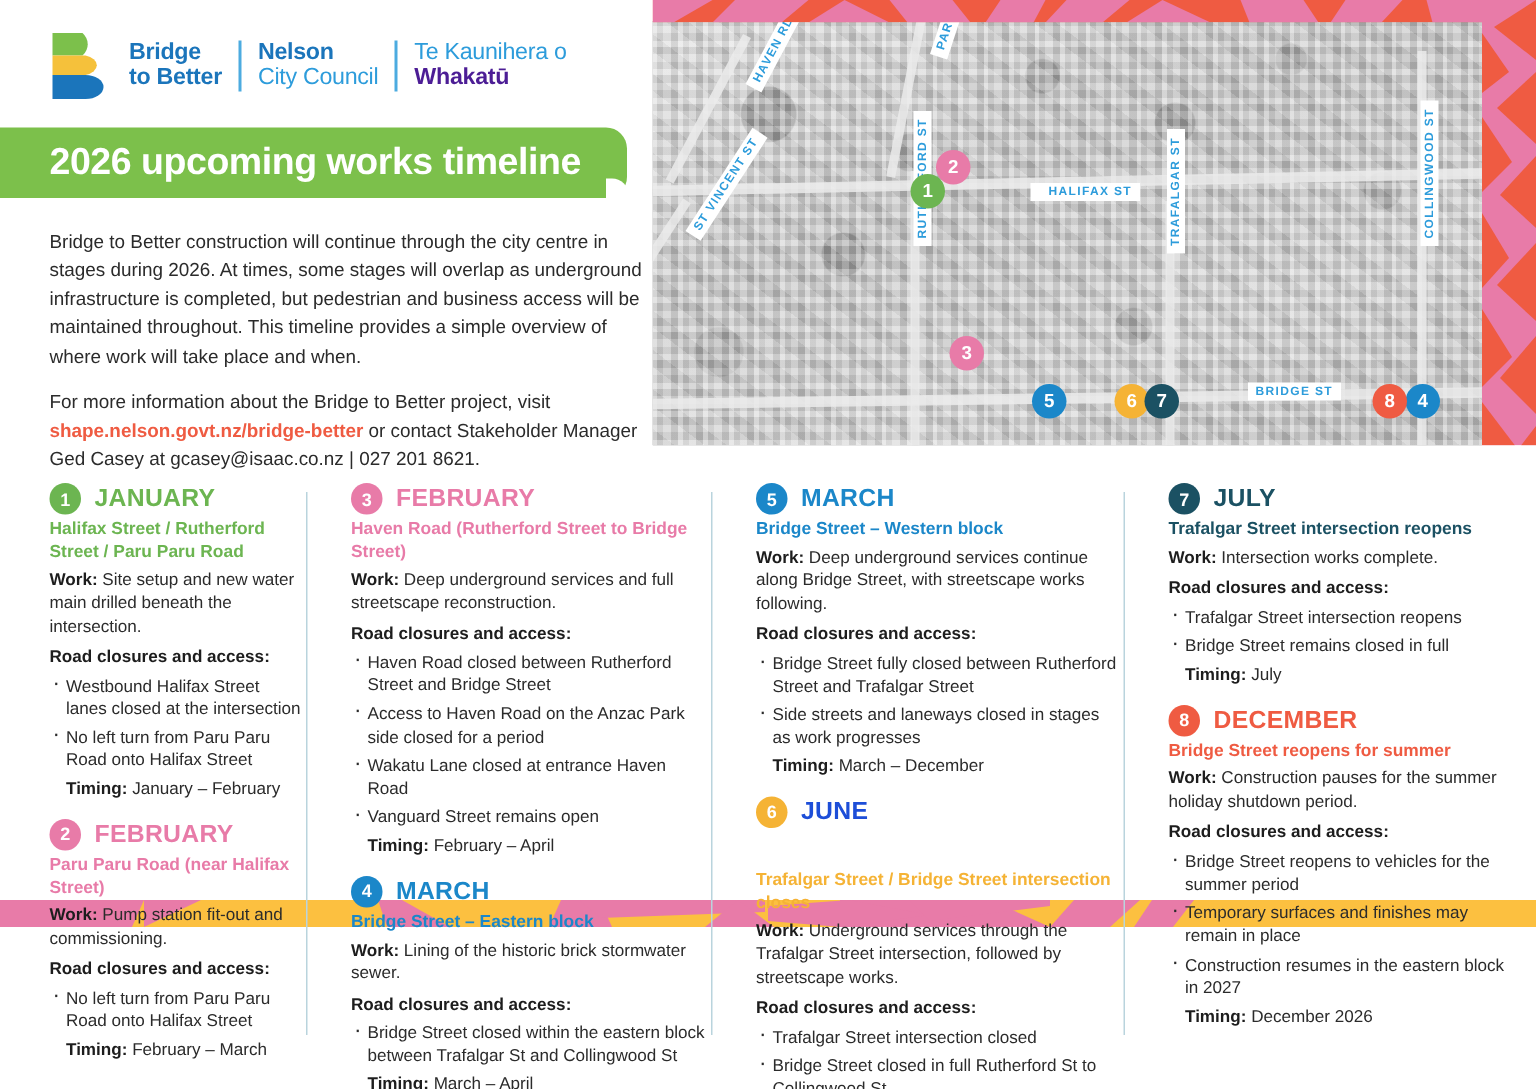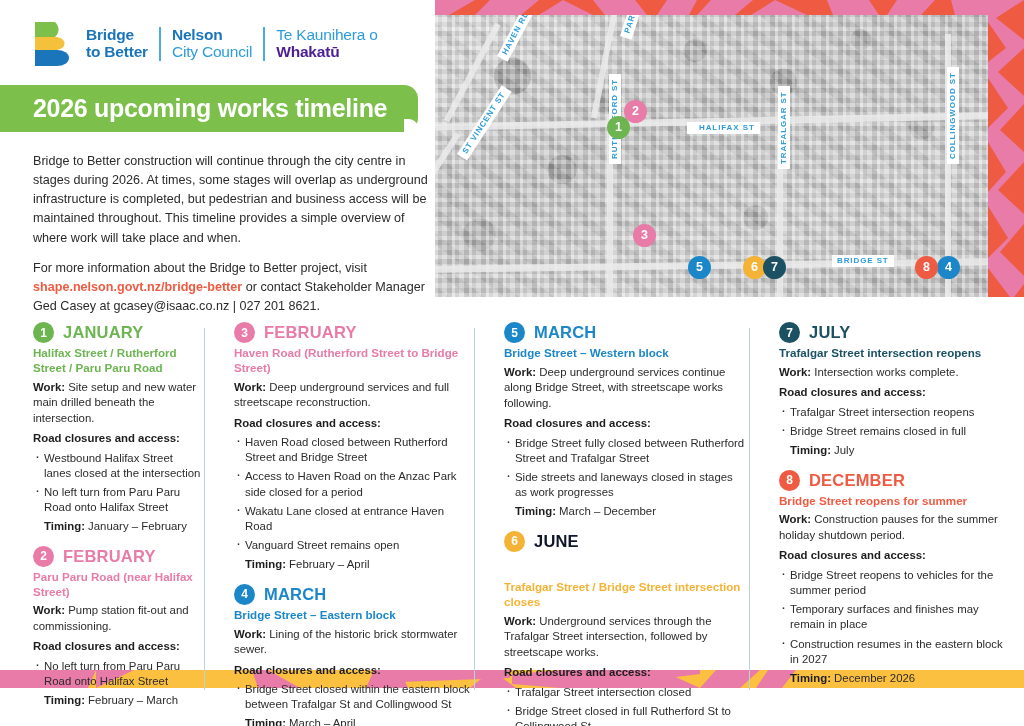"Bridge" #page { height: 688px -> 618px }
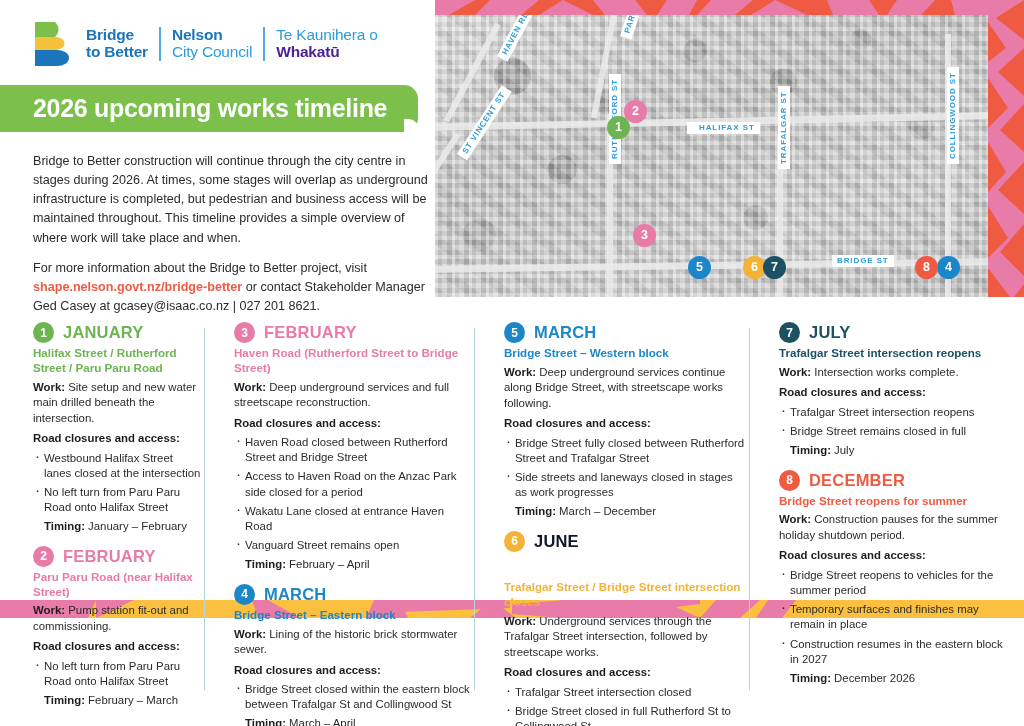"JUNE" div.month { color: #0f172a -> #1d4ed8 }
